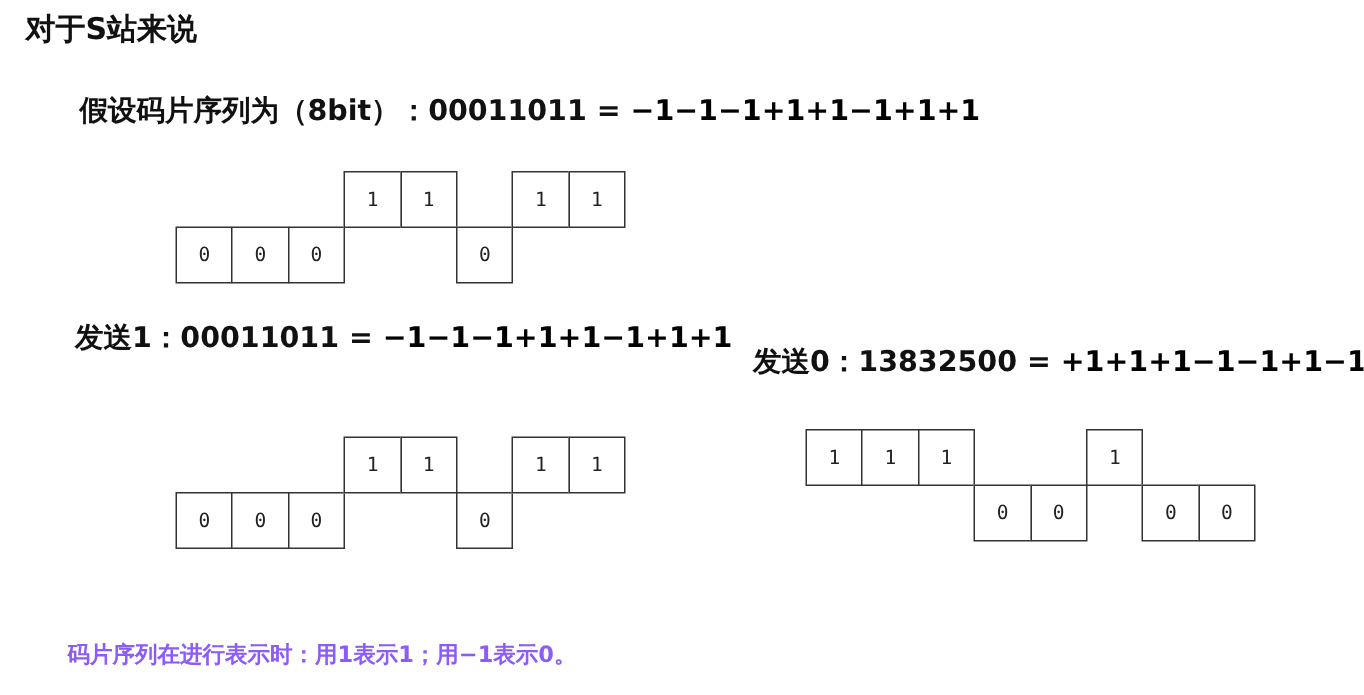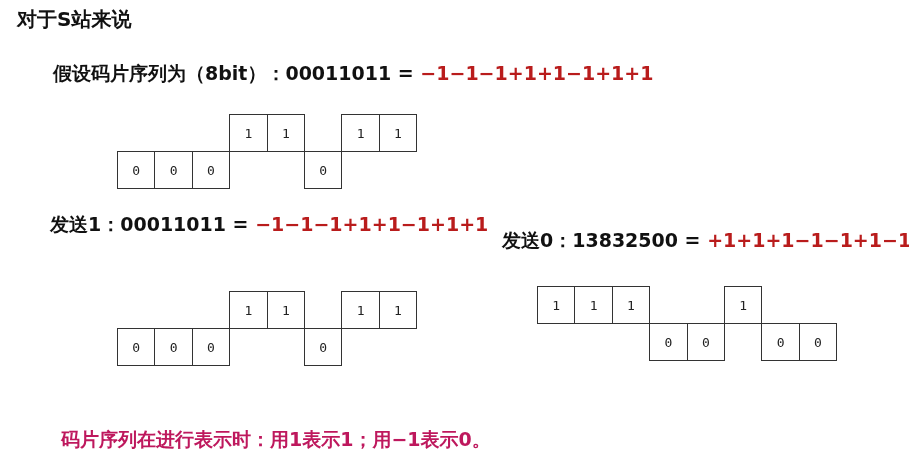"−1−1−1+1+1−1+1+1" .red { color: #b91c1c -> #000000 }
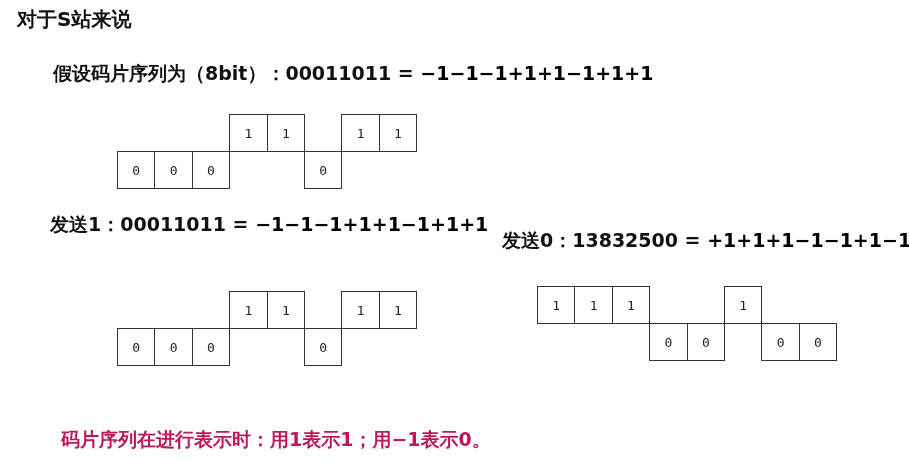"码片序列在进行表示时：用1表示1；用−1表示0。" .note { color: #be185d -> #8b5cf6; font-size: 19px -> 15px; margin-left: 16px -> none }
